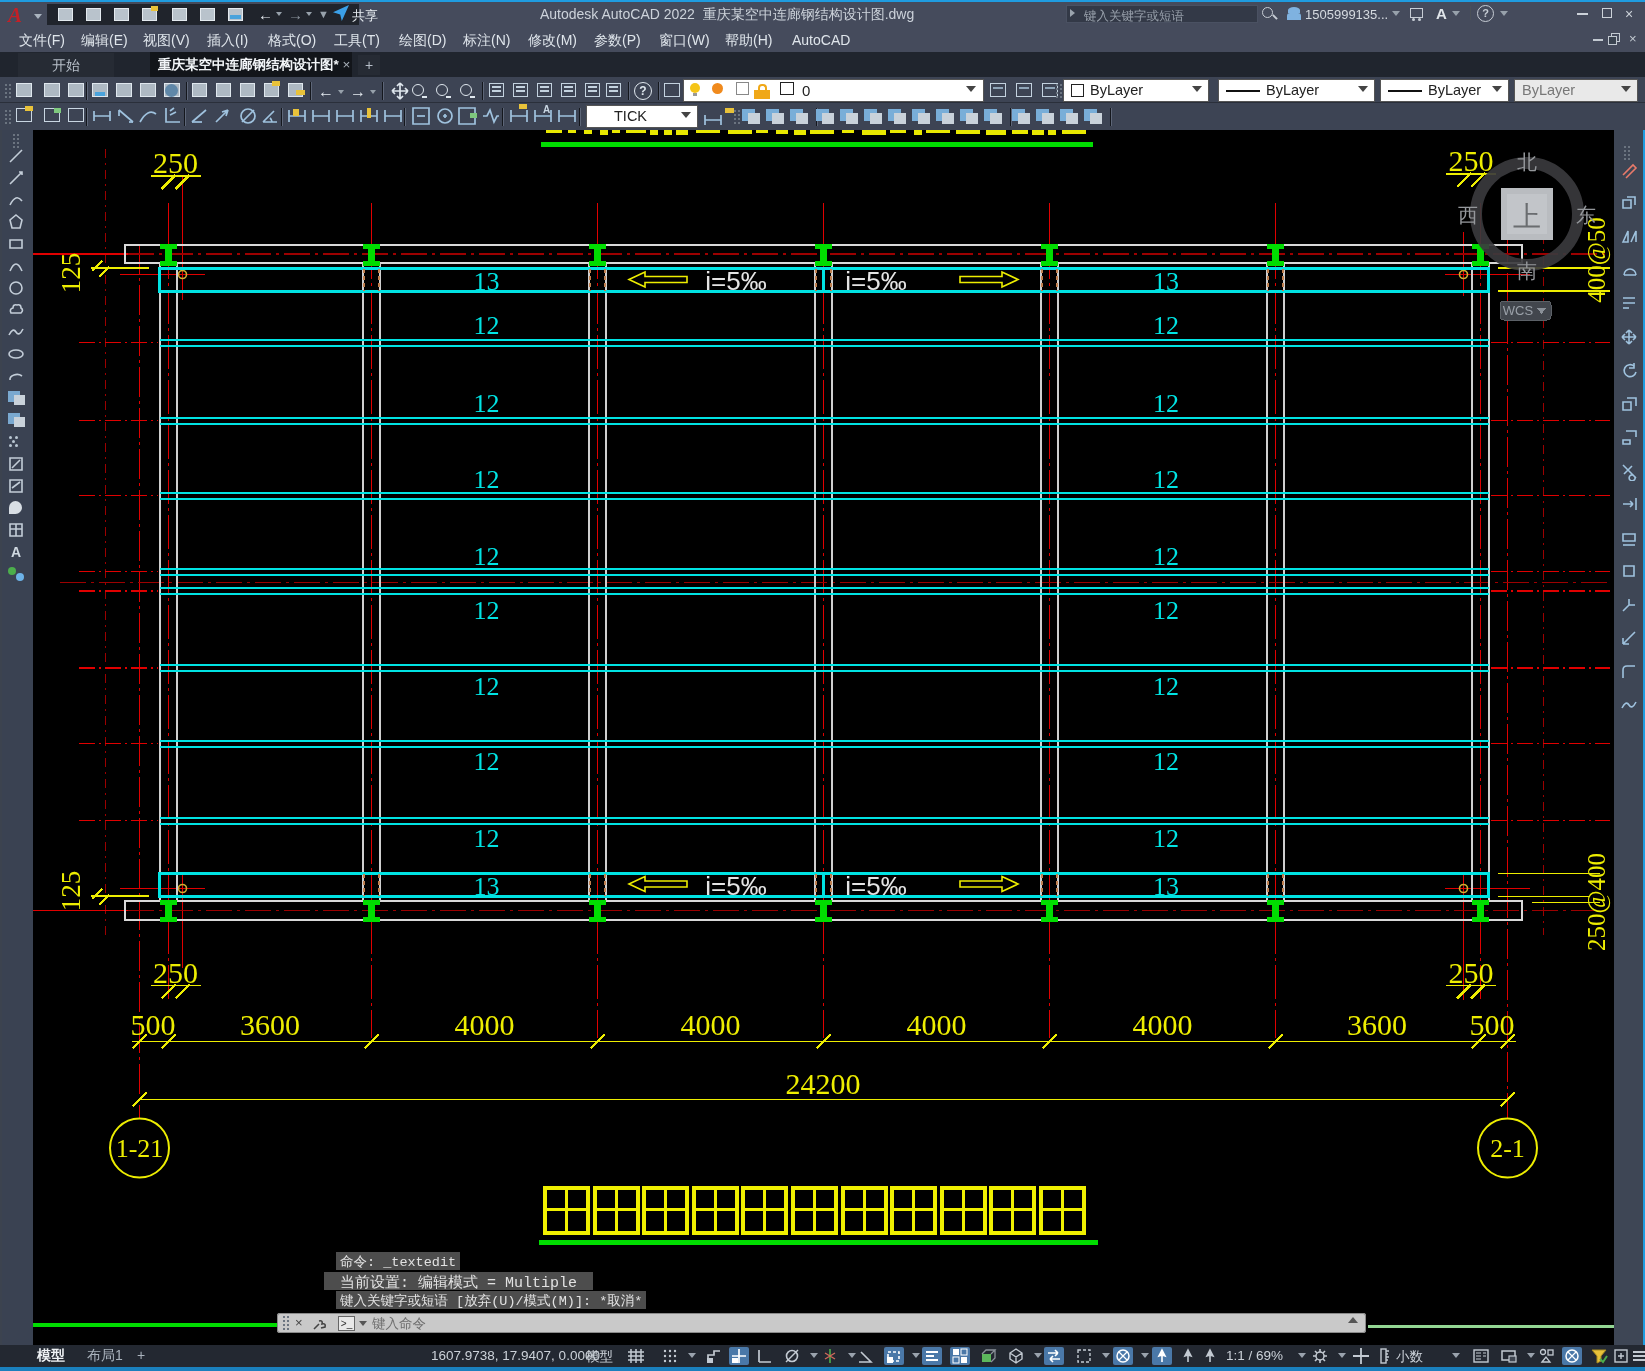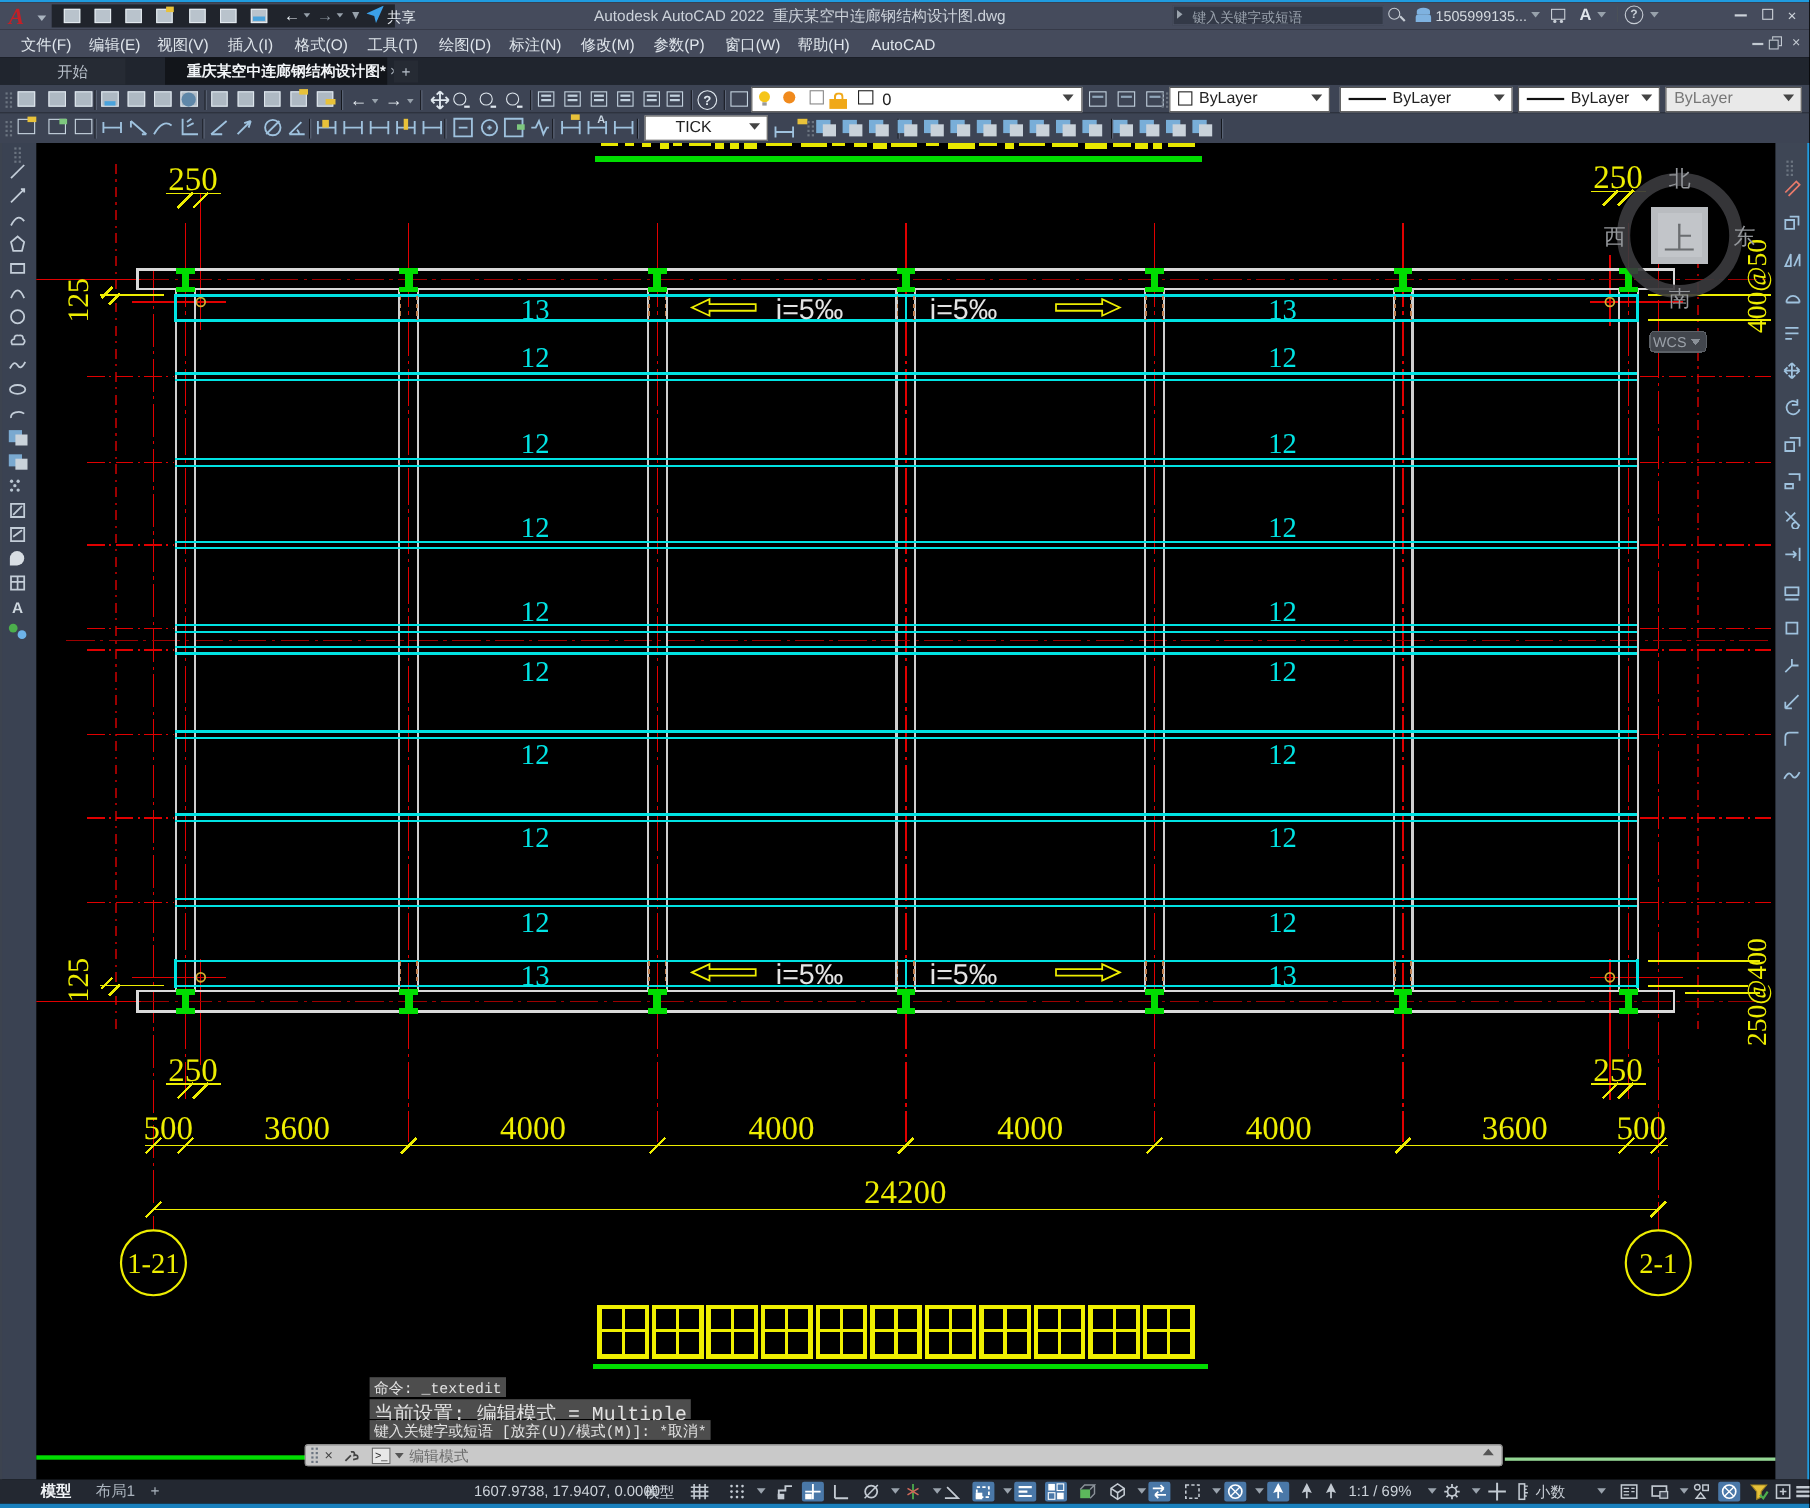"重庆某空中连廊钢结构设计图*" span { margin-left: 20px -> 8px }
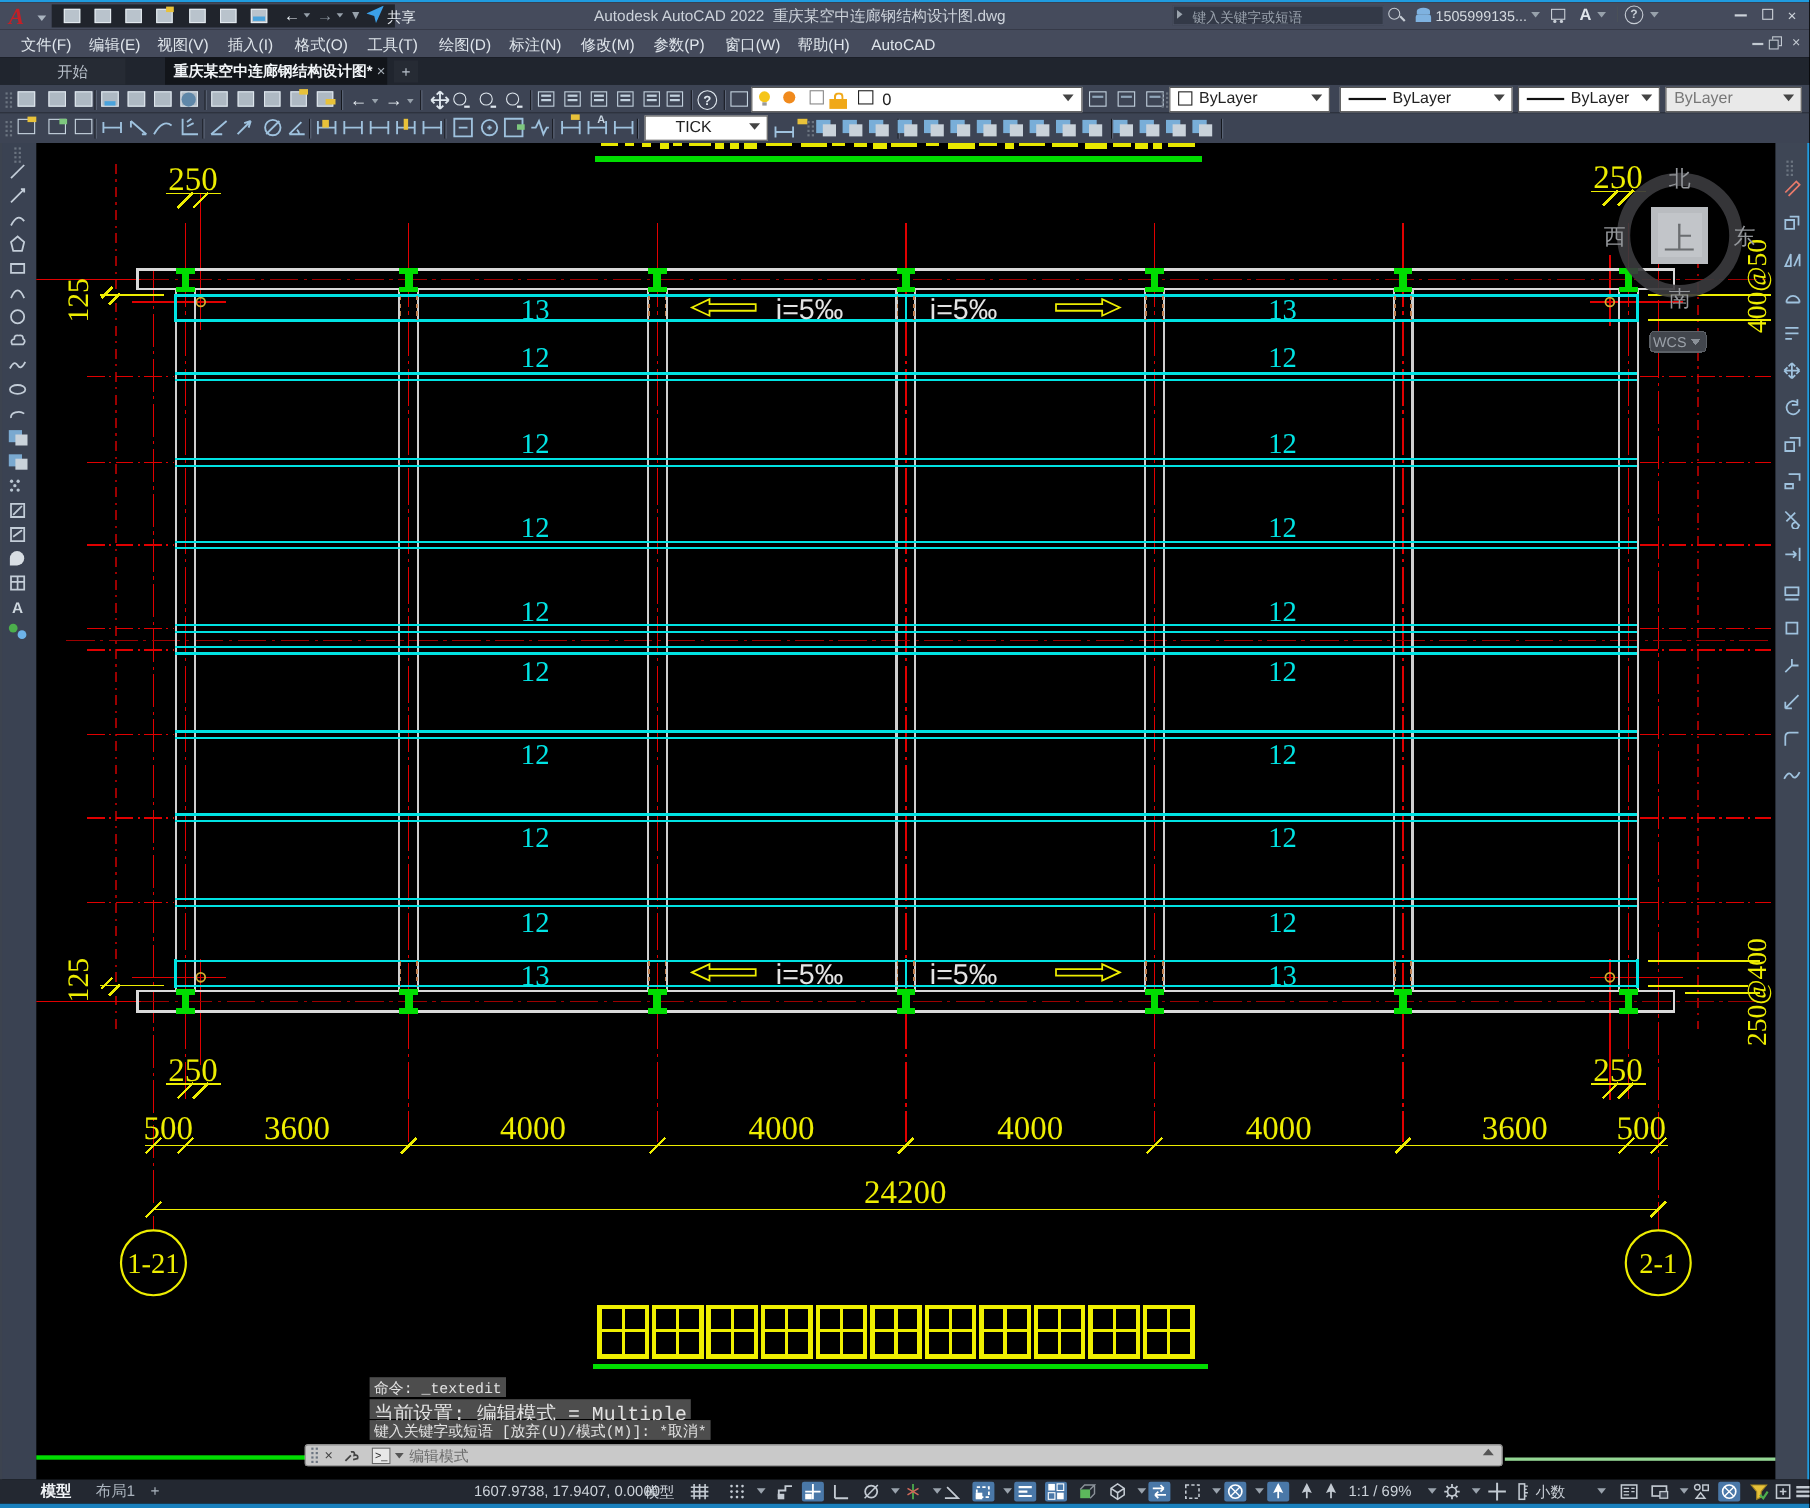"当前设置: 编辑模式 = Multiple" div.abs { font-size: 18px -> 15px; left: 336px -> 324px; padding: 1px 4px -> 1px 16px }
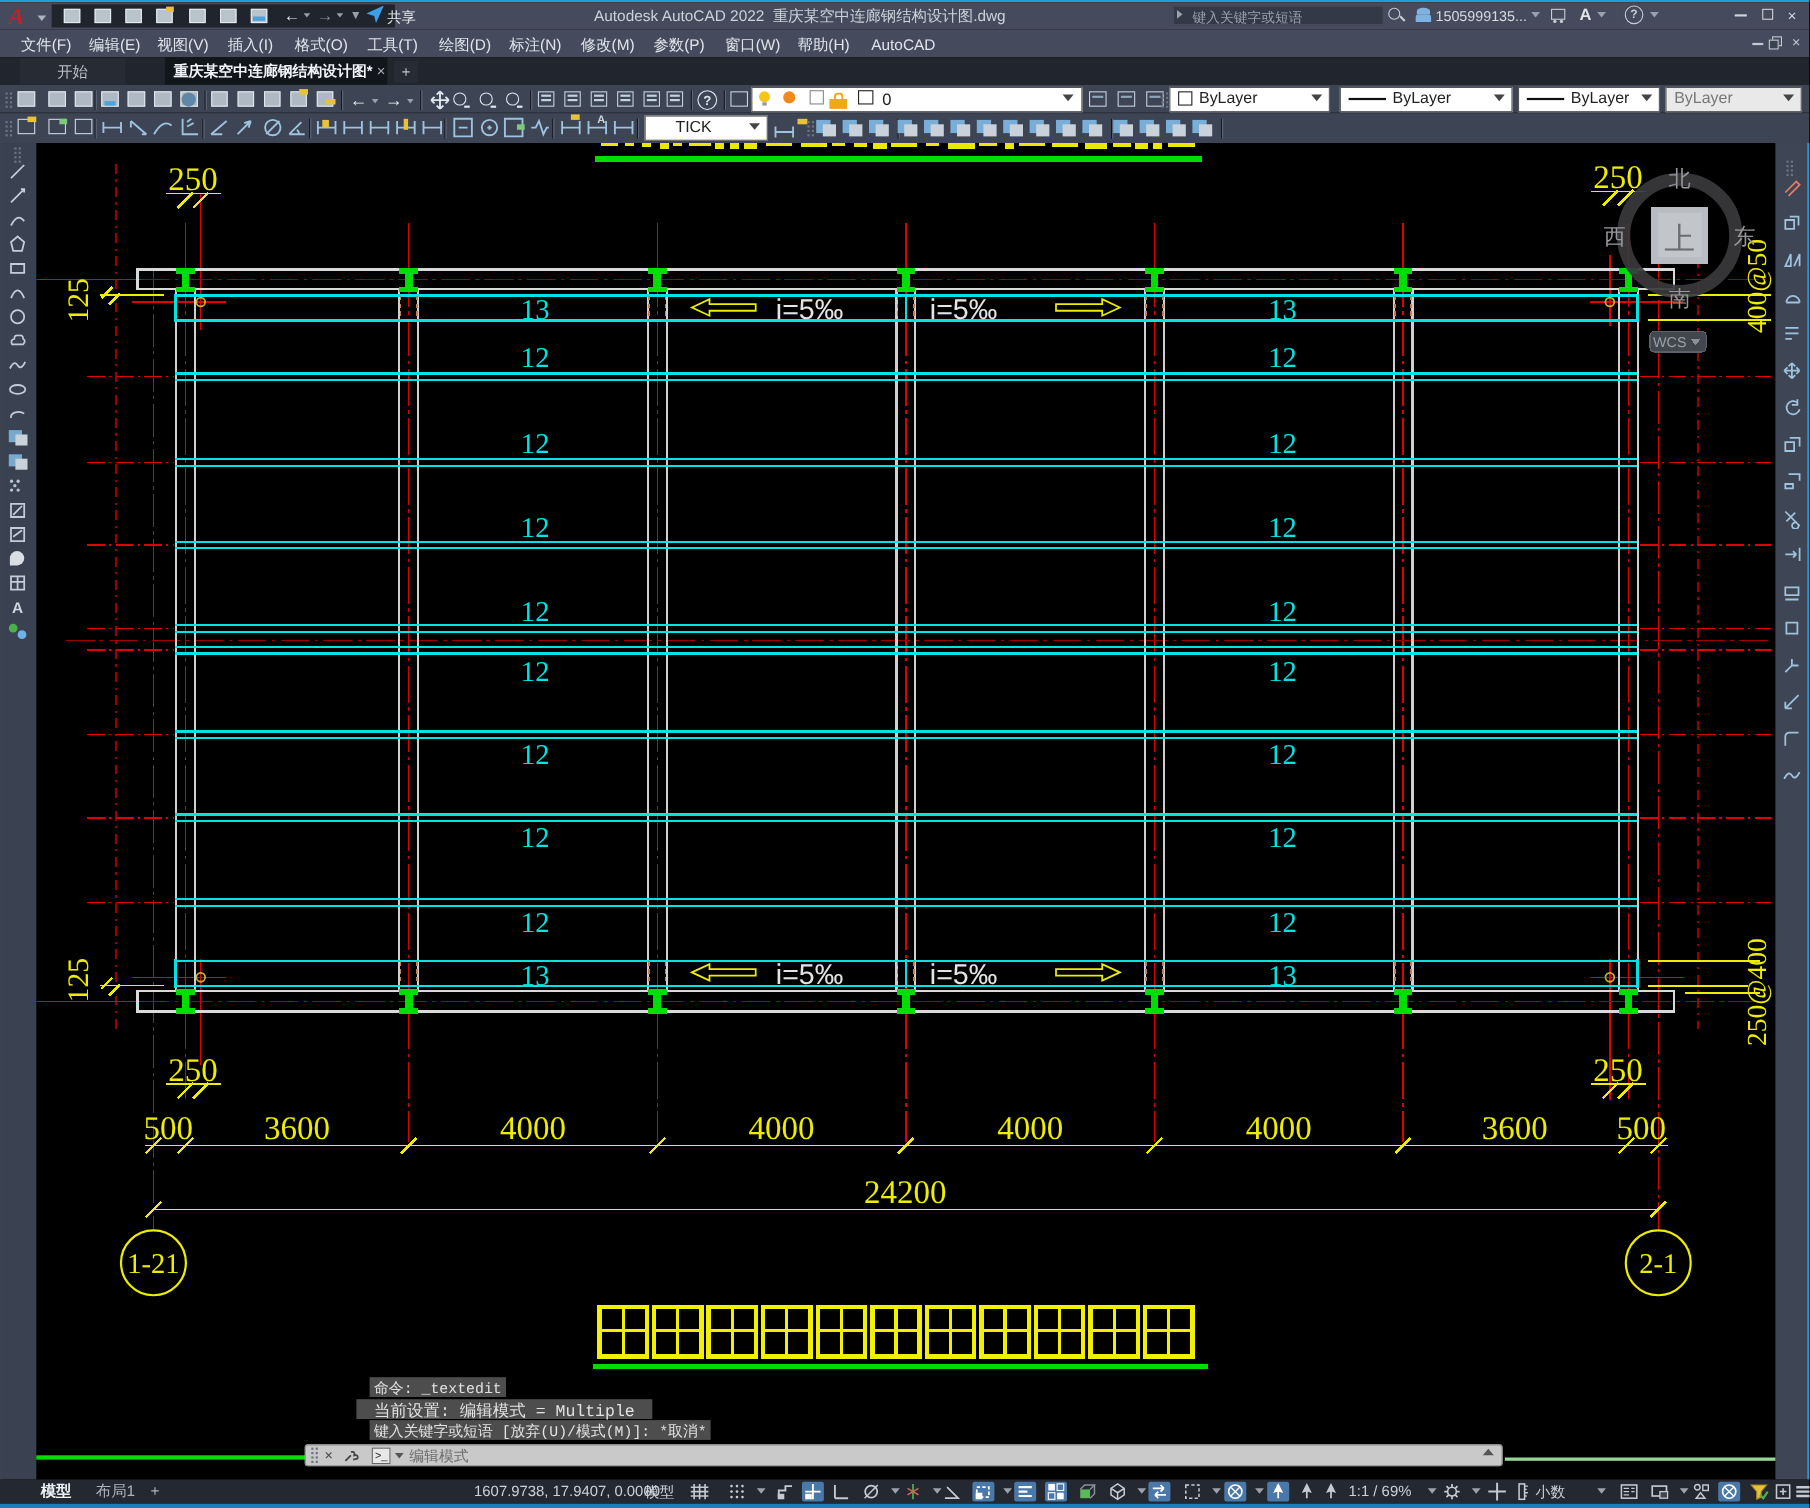"编辑模式" div.abs { text: 编辑模式 -> 键入命令 }
